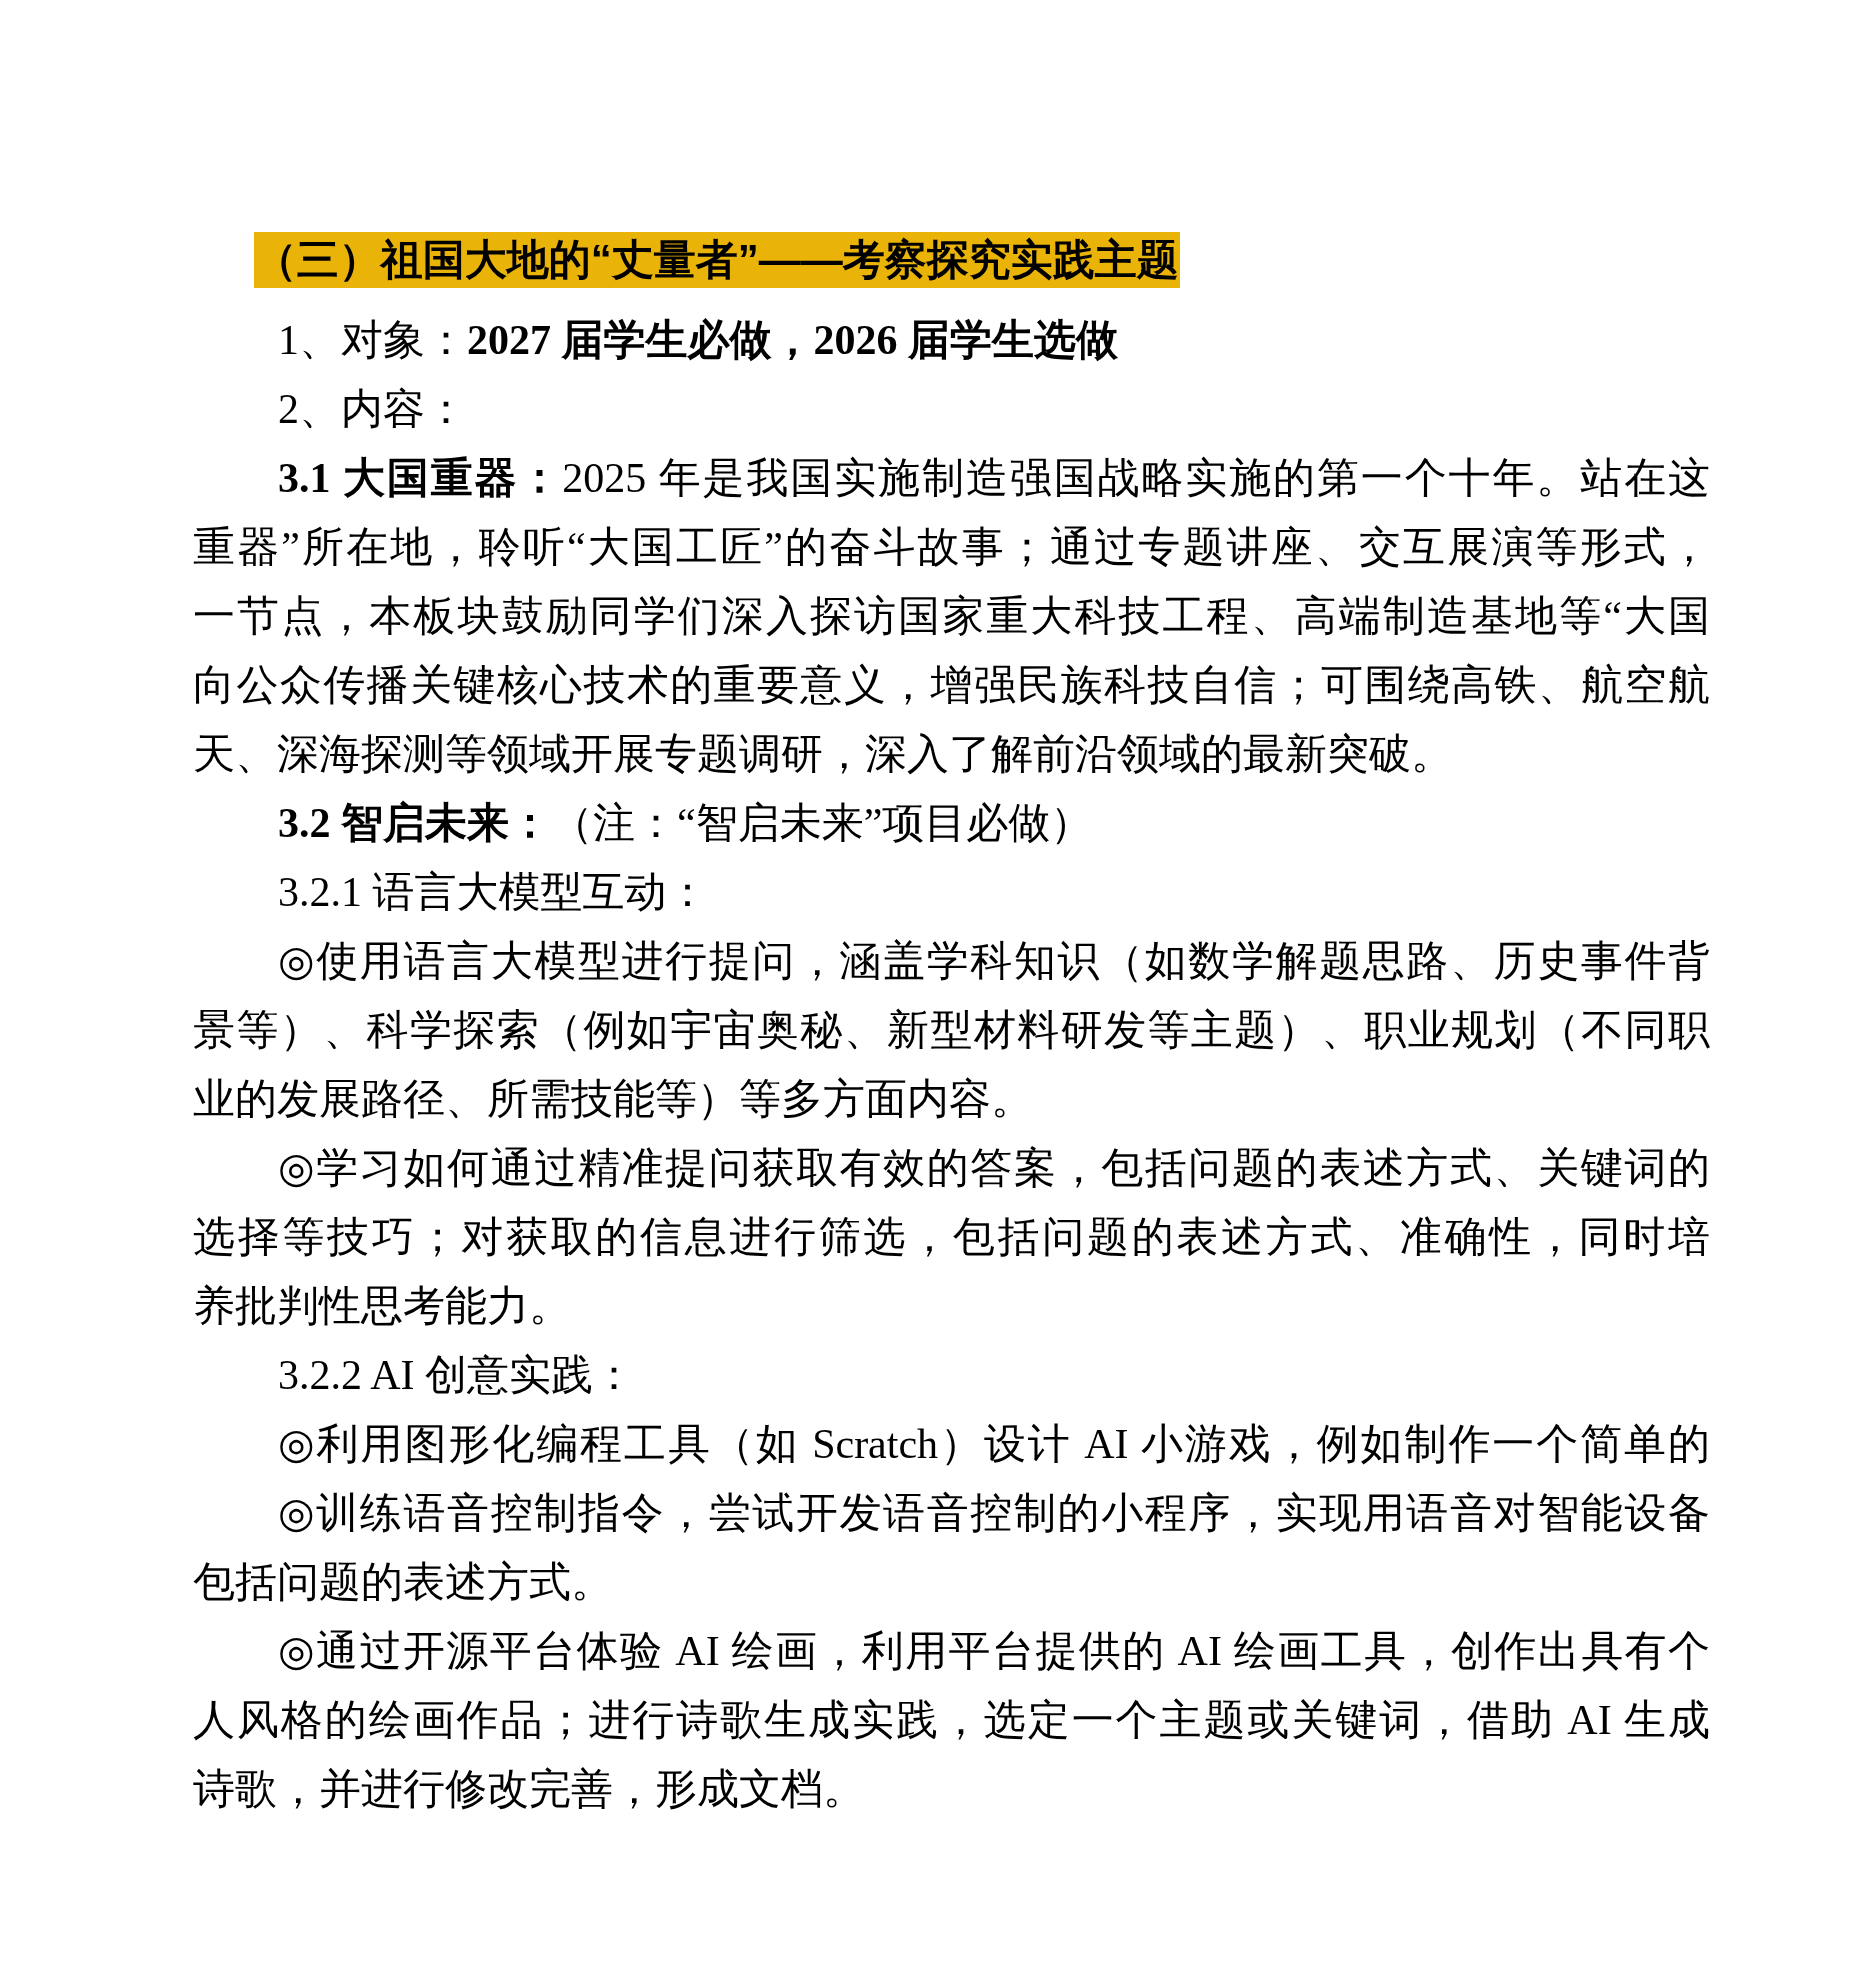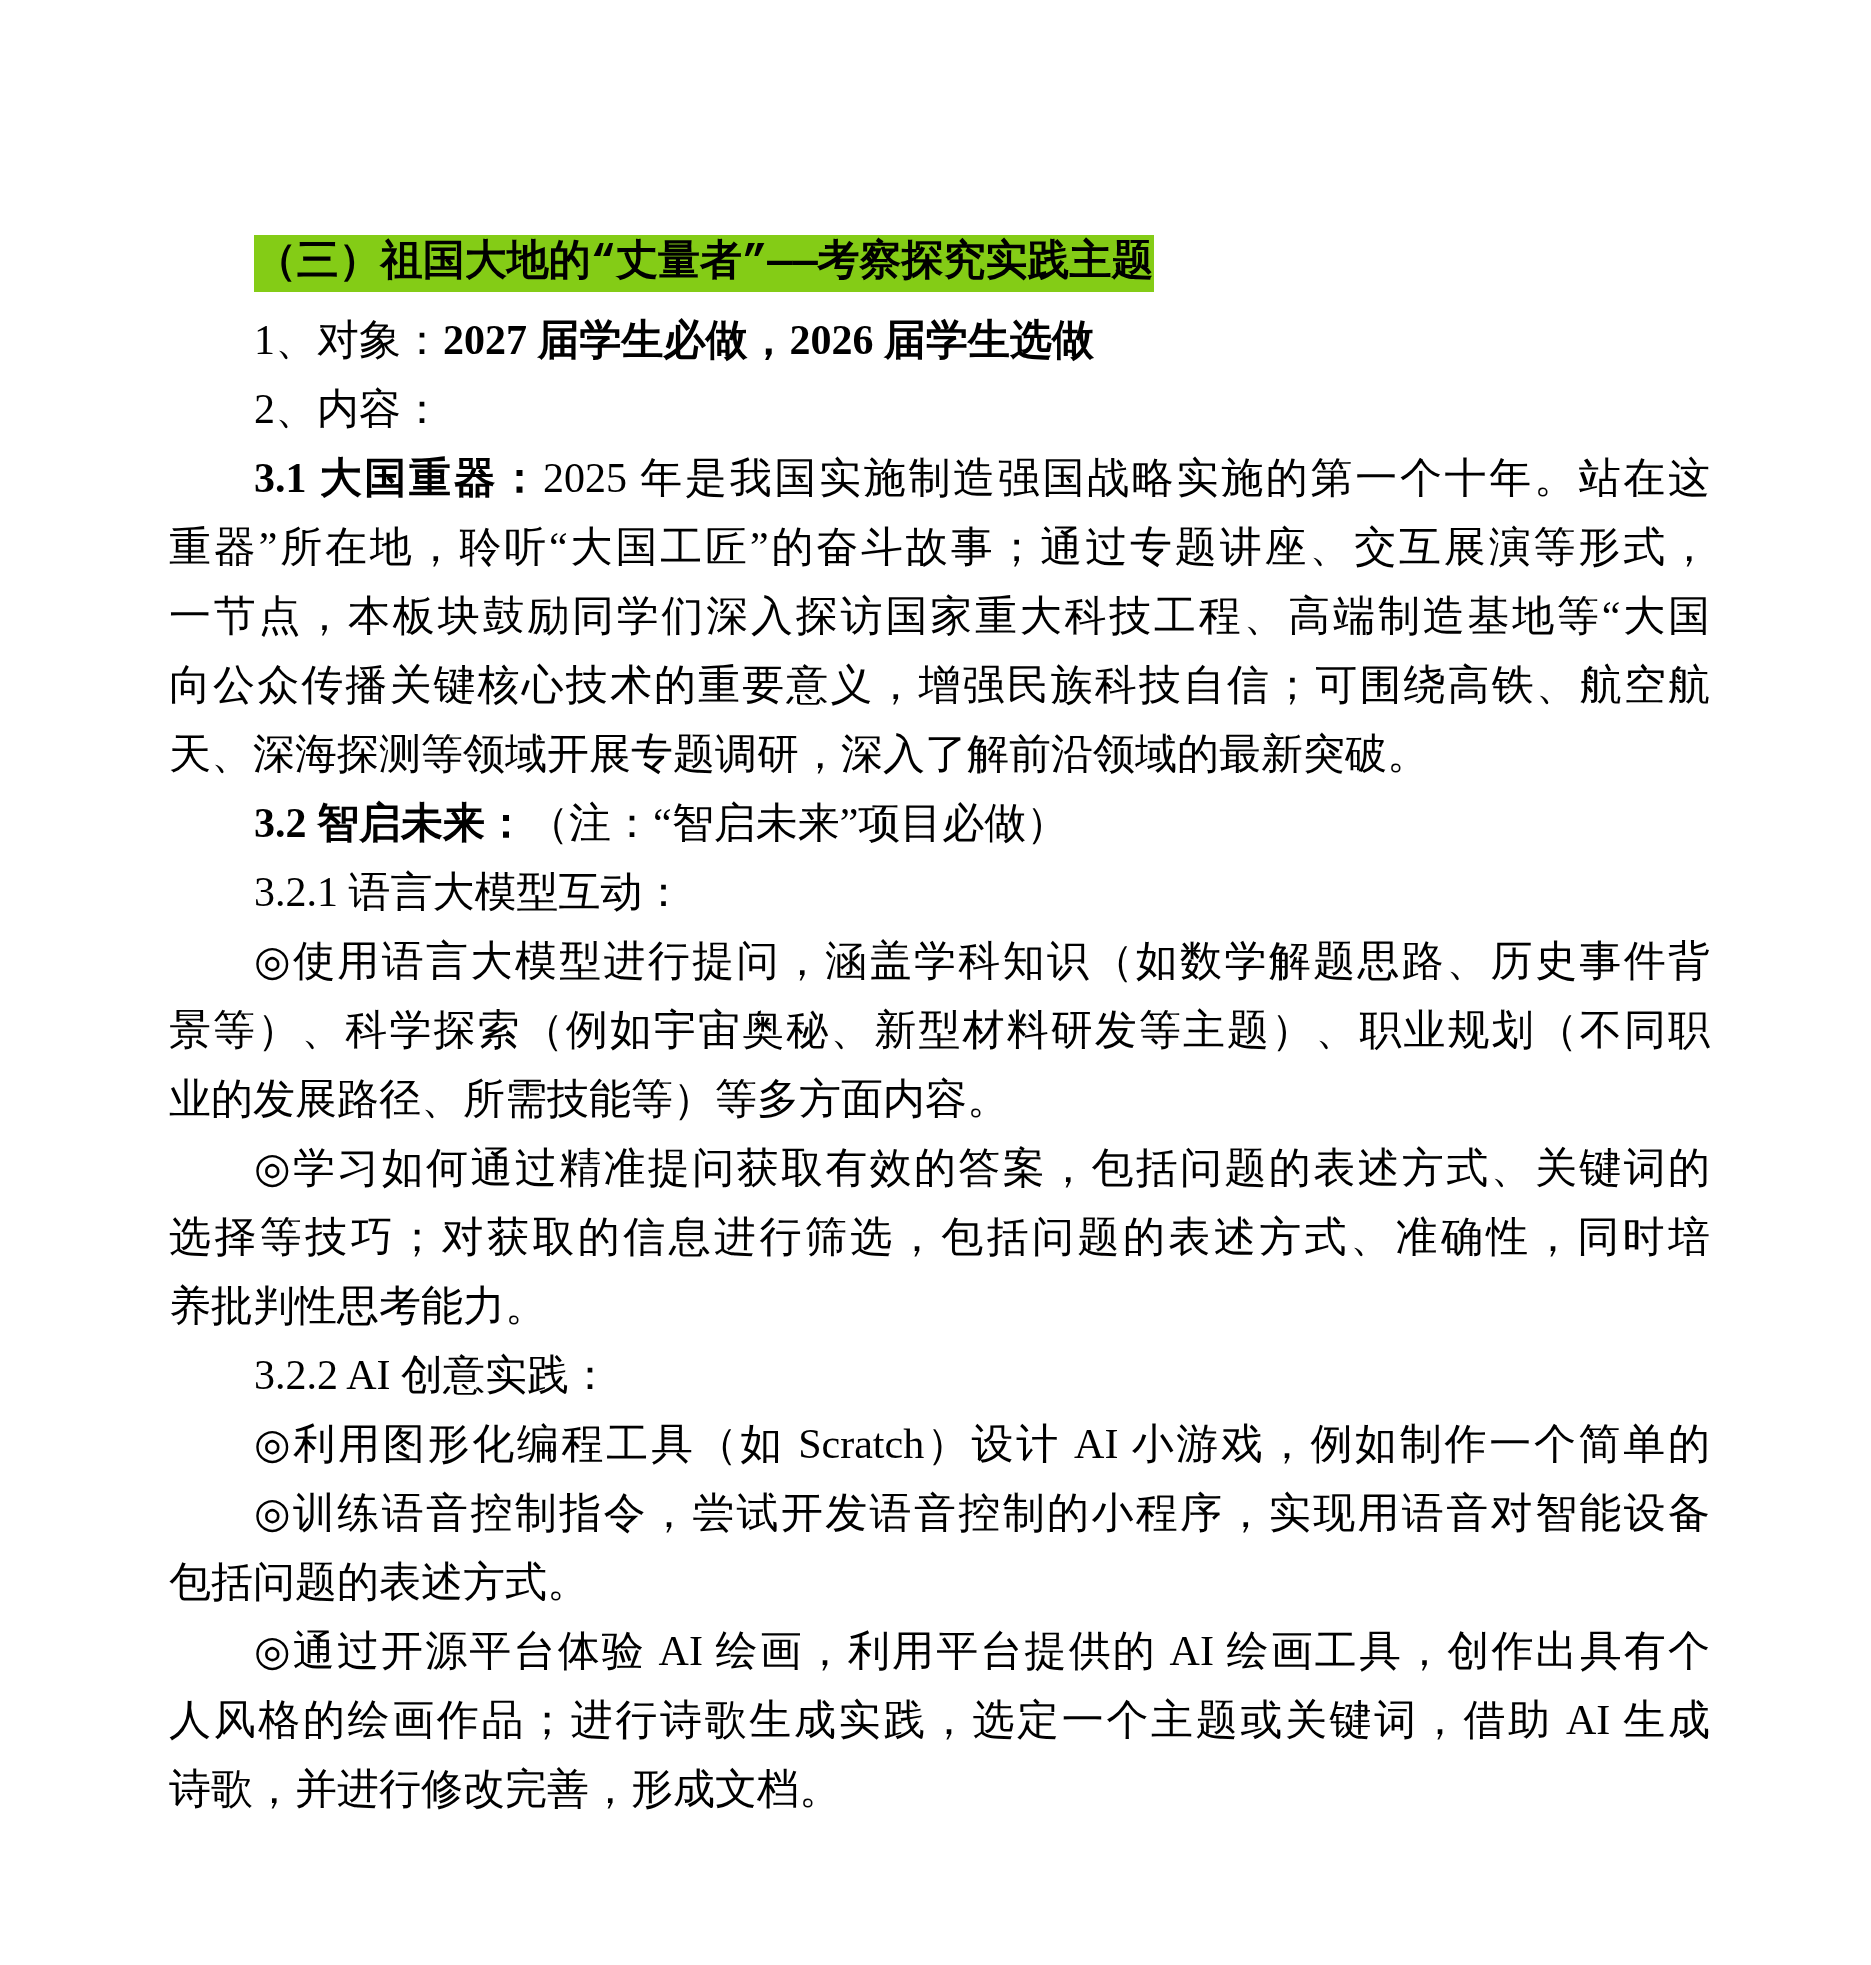"（三）祖国大地的“丈量者”——考察探究实践主题" span.heading-hl { background: #84cc16 -> #eab308; font-family: Liberation Mono, monospace -> none }
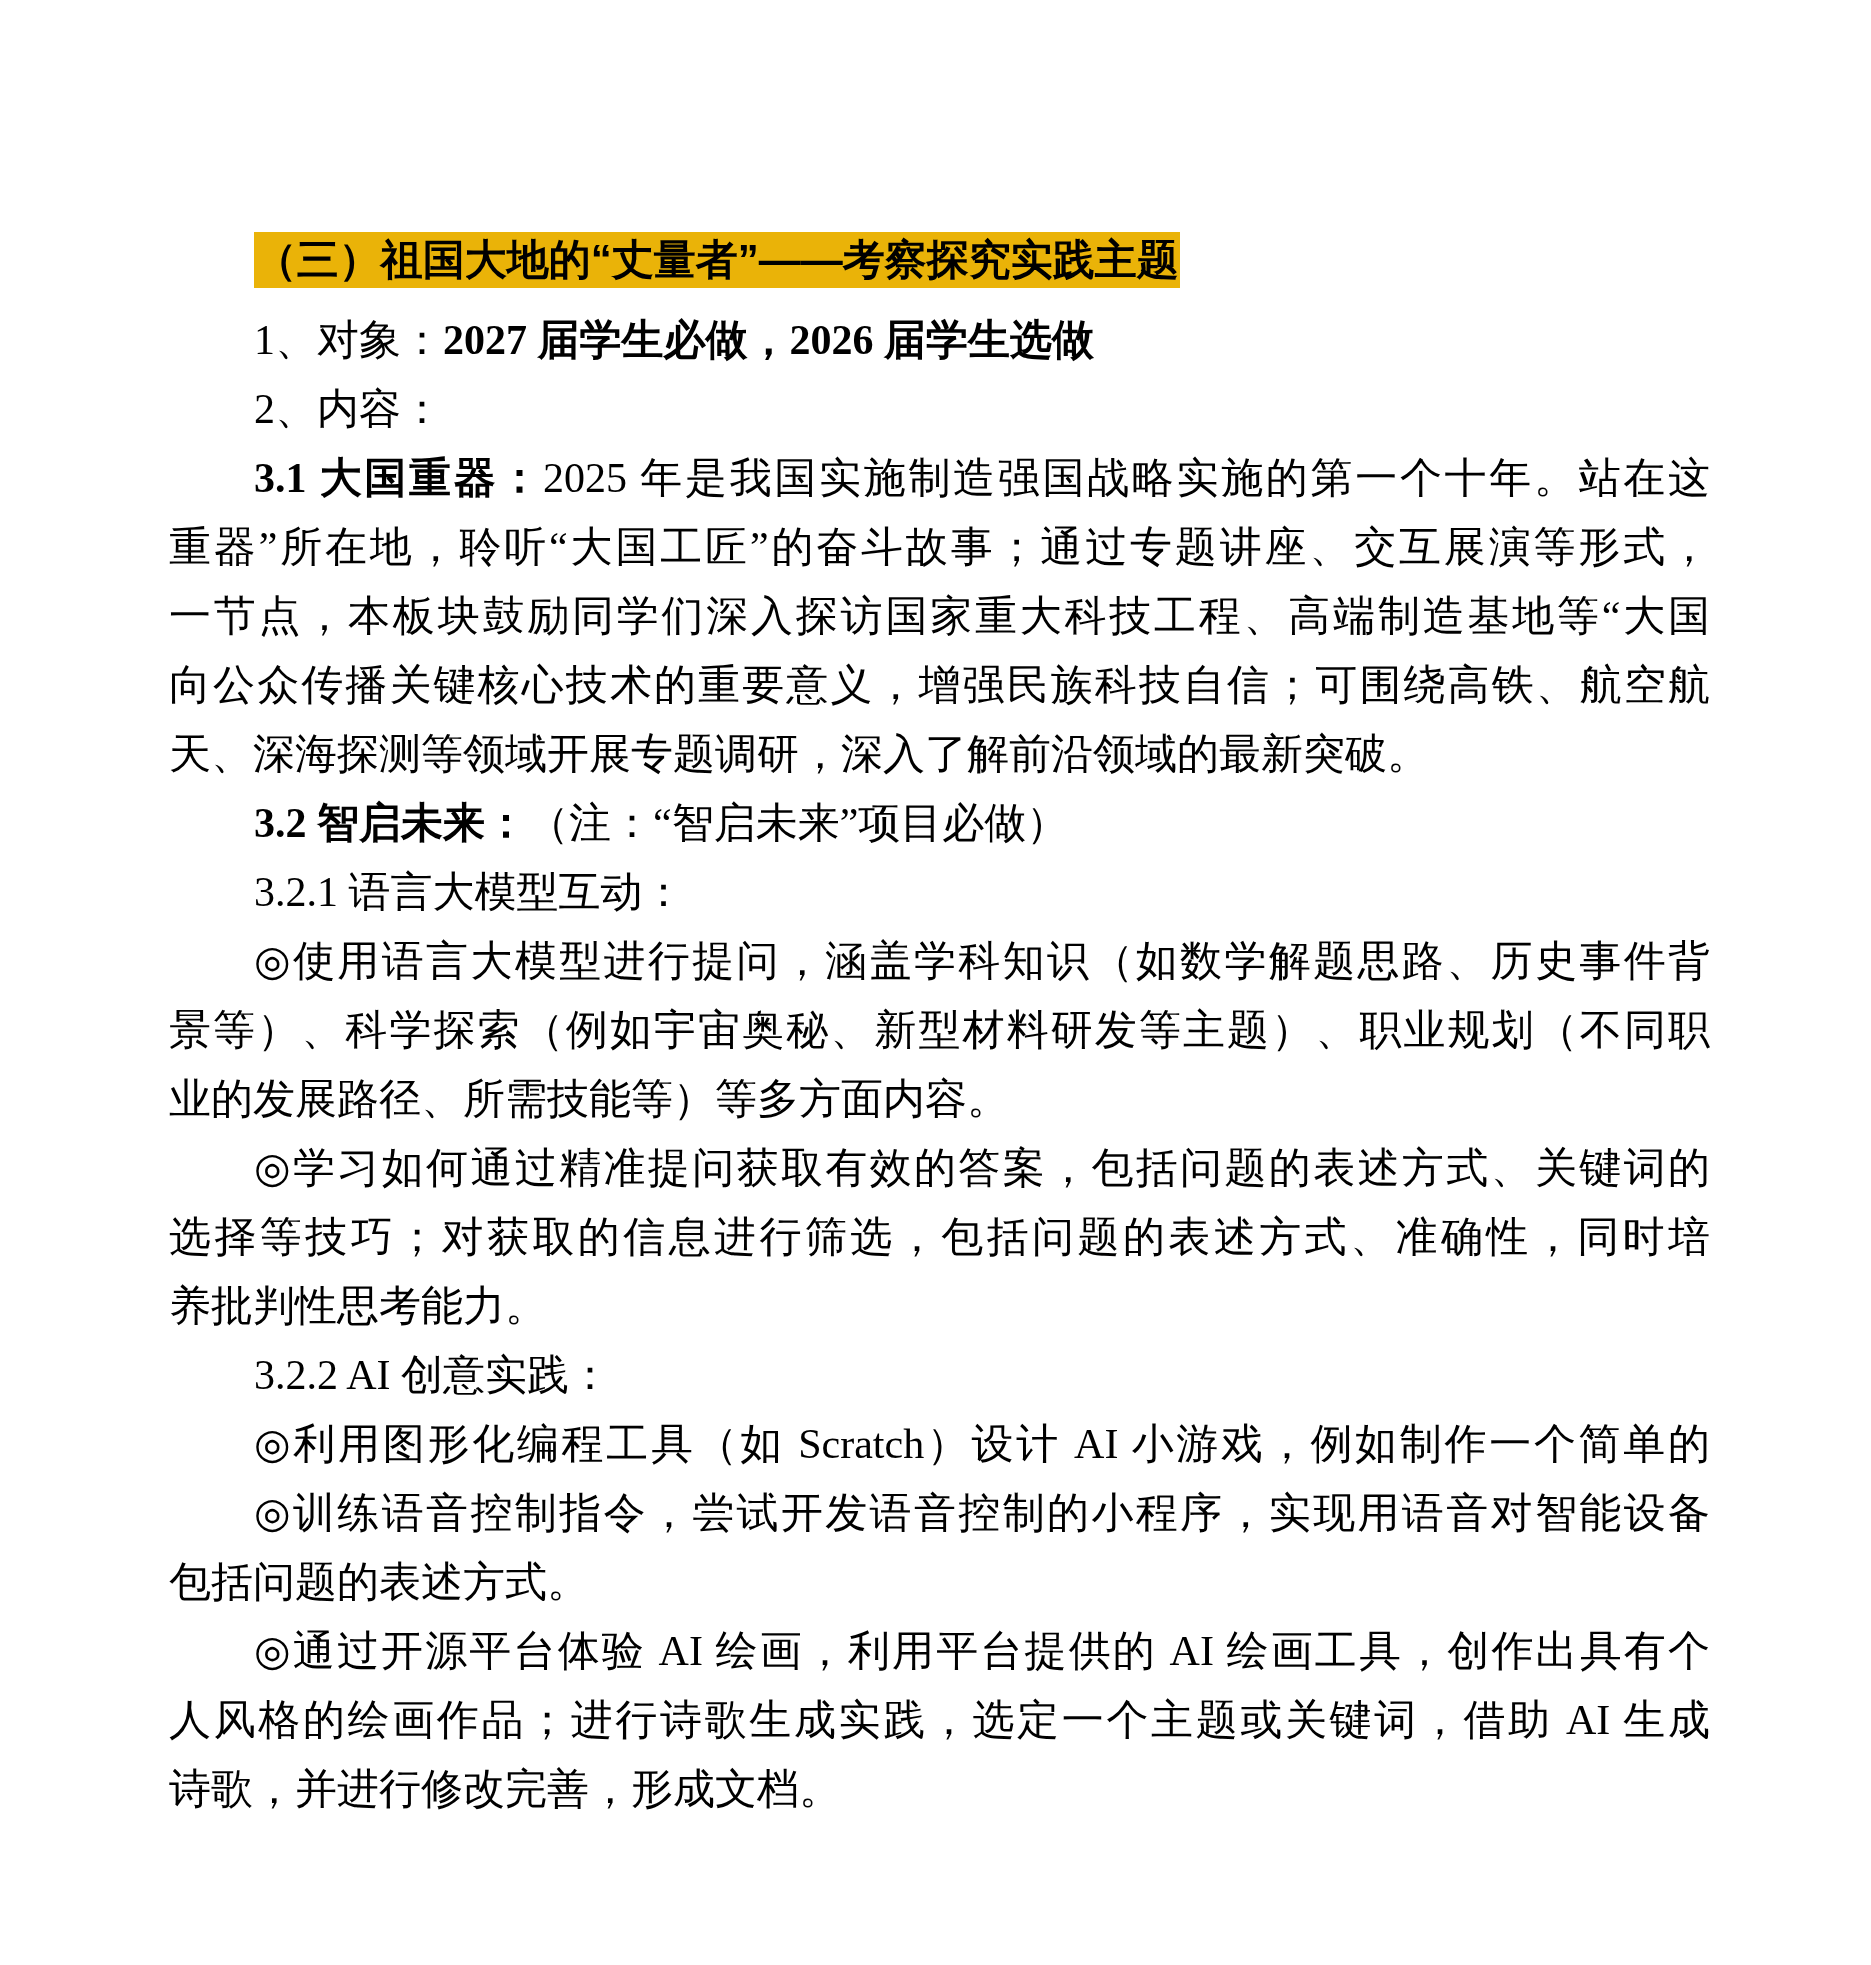"1、对象：2027 届学生必做，2026 届学生选做" .line { margin-left: none -> 24px }
